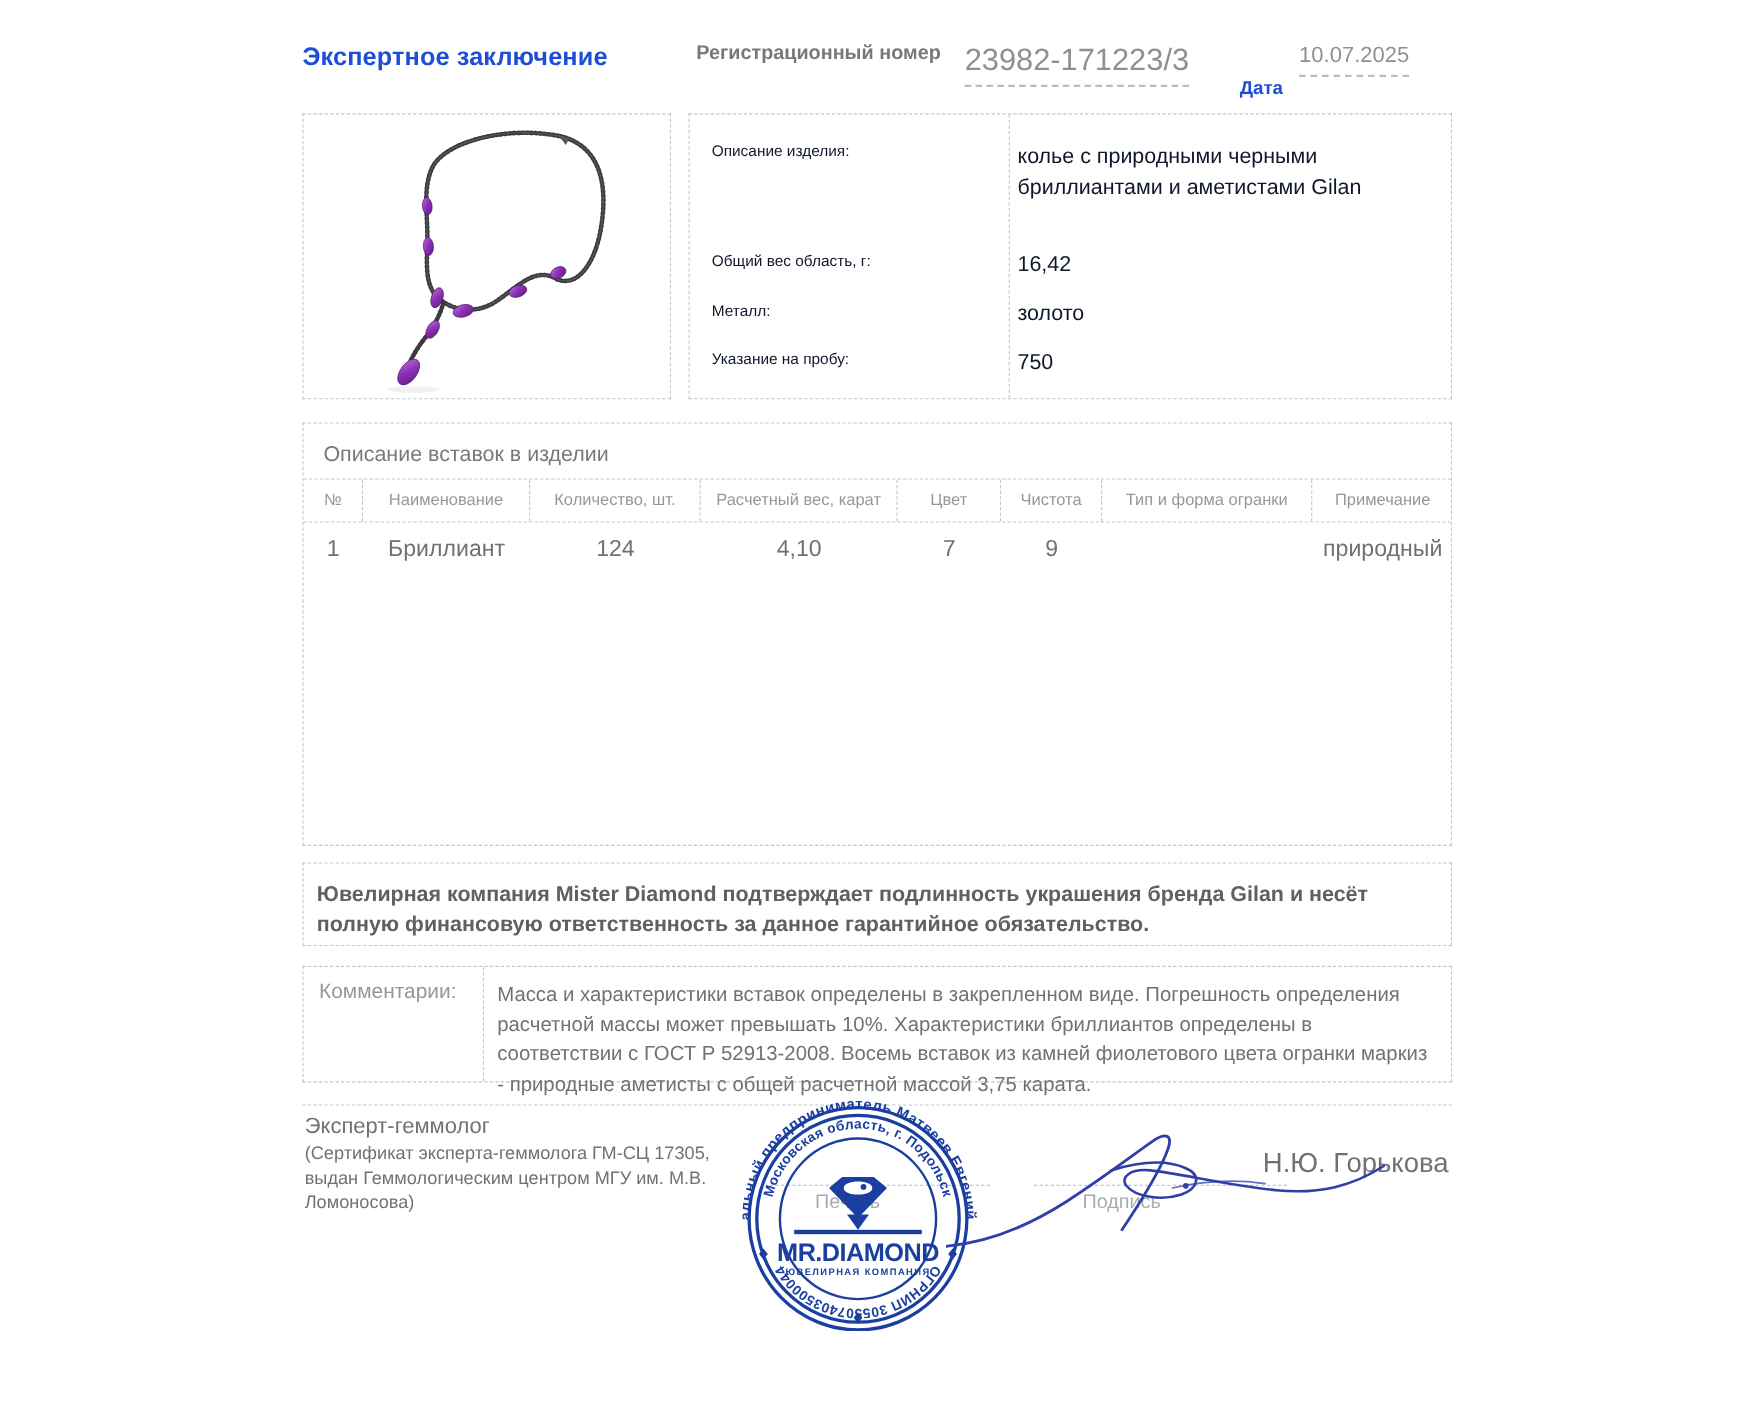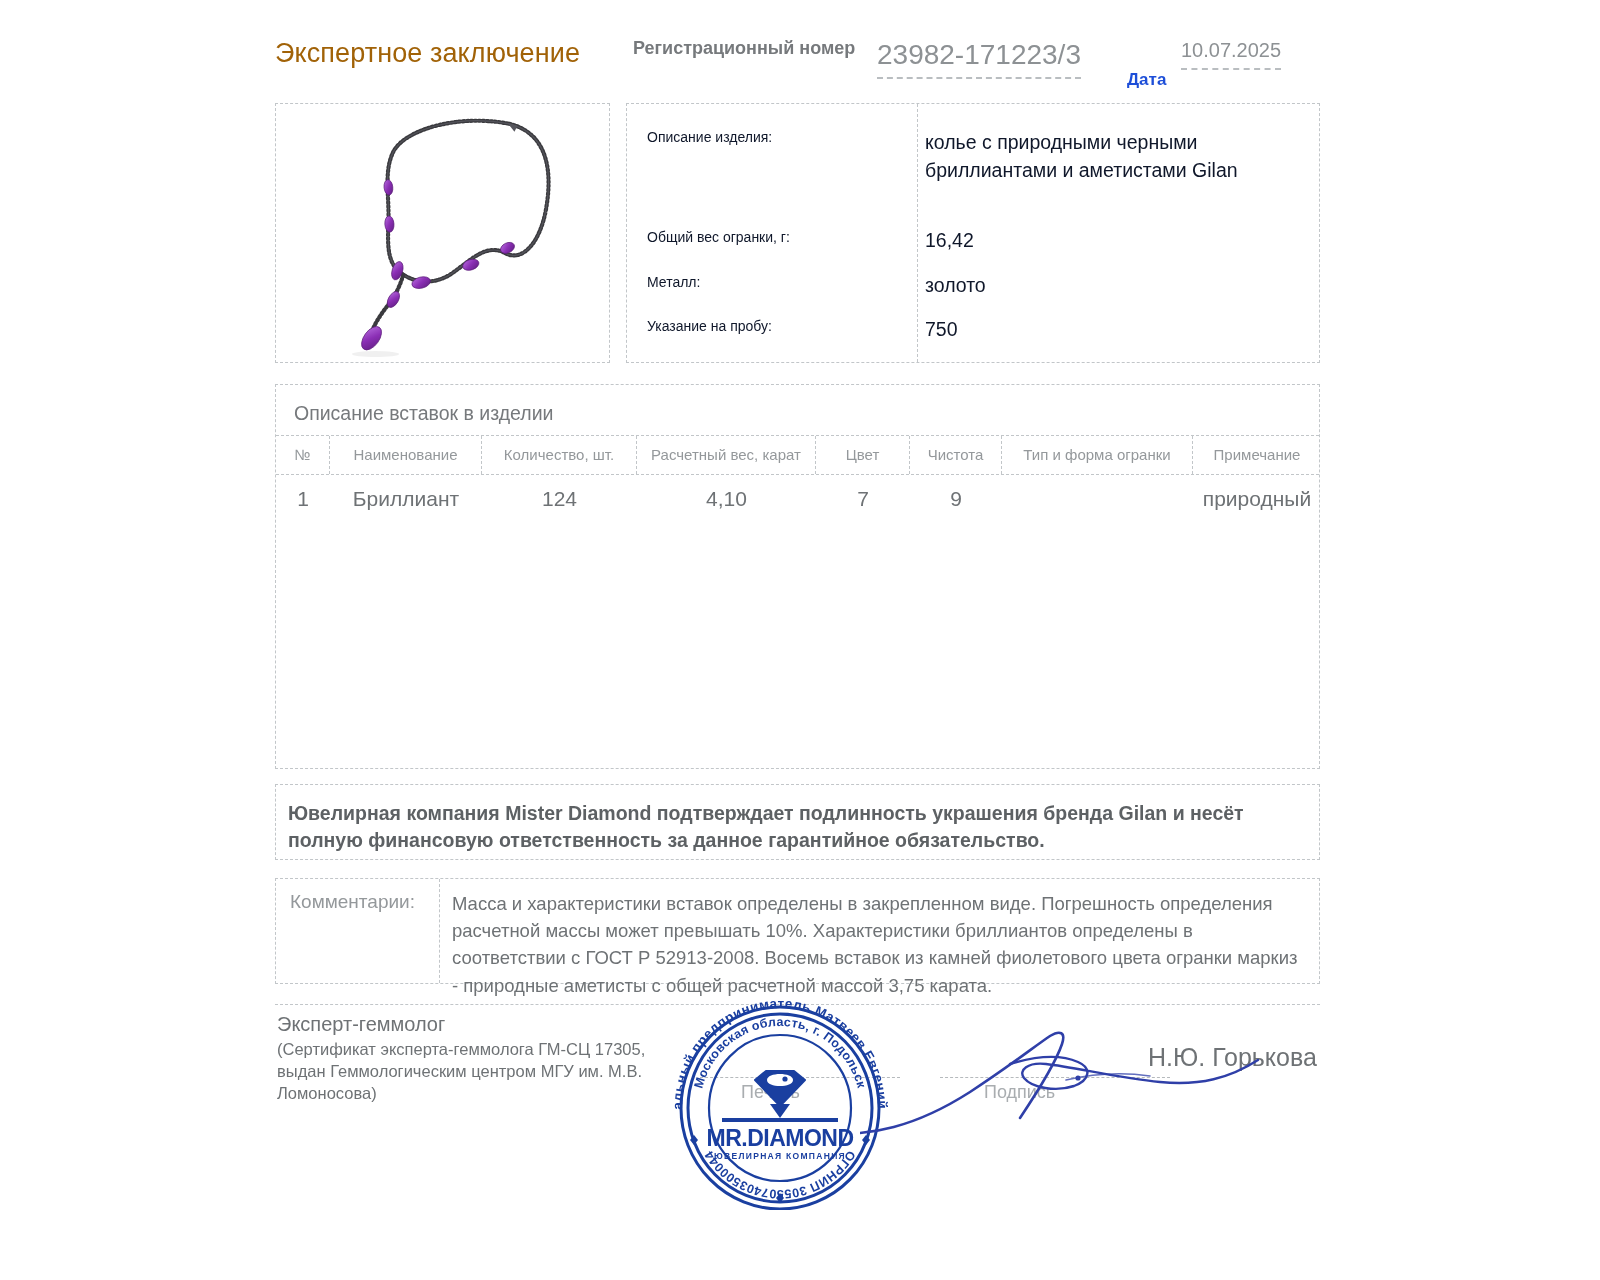"Экспертное заключение" .hdr-title { color: #a16207 -> #1d4ed8; font-size: 27px -> 23px; font-weight: normal -> bold }
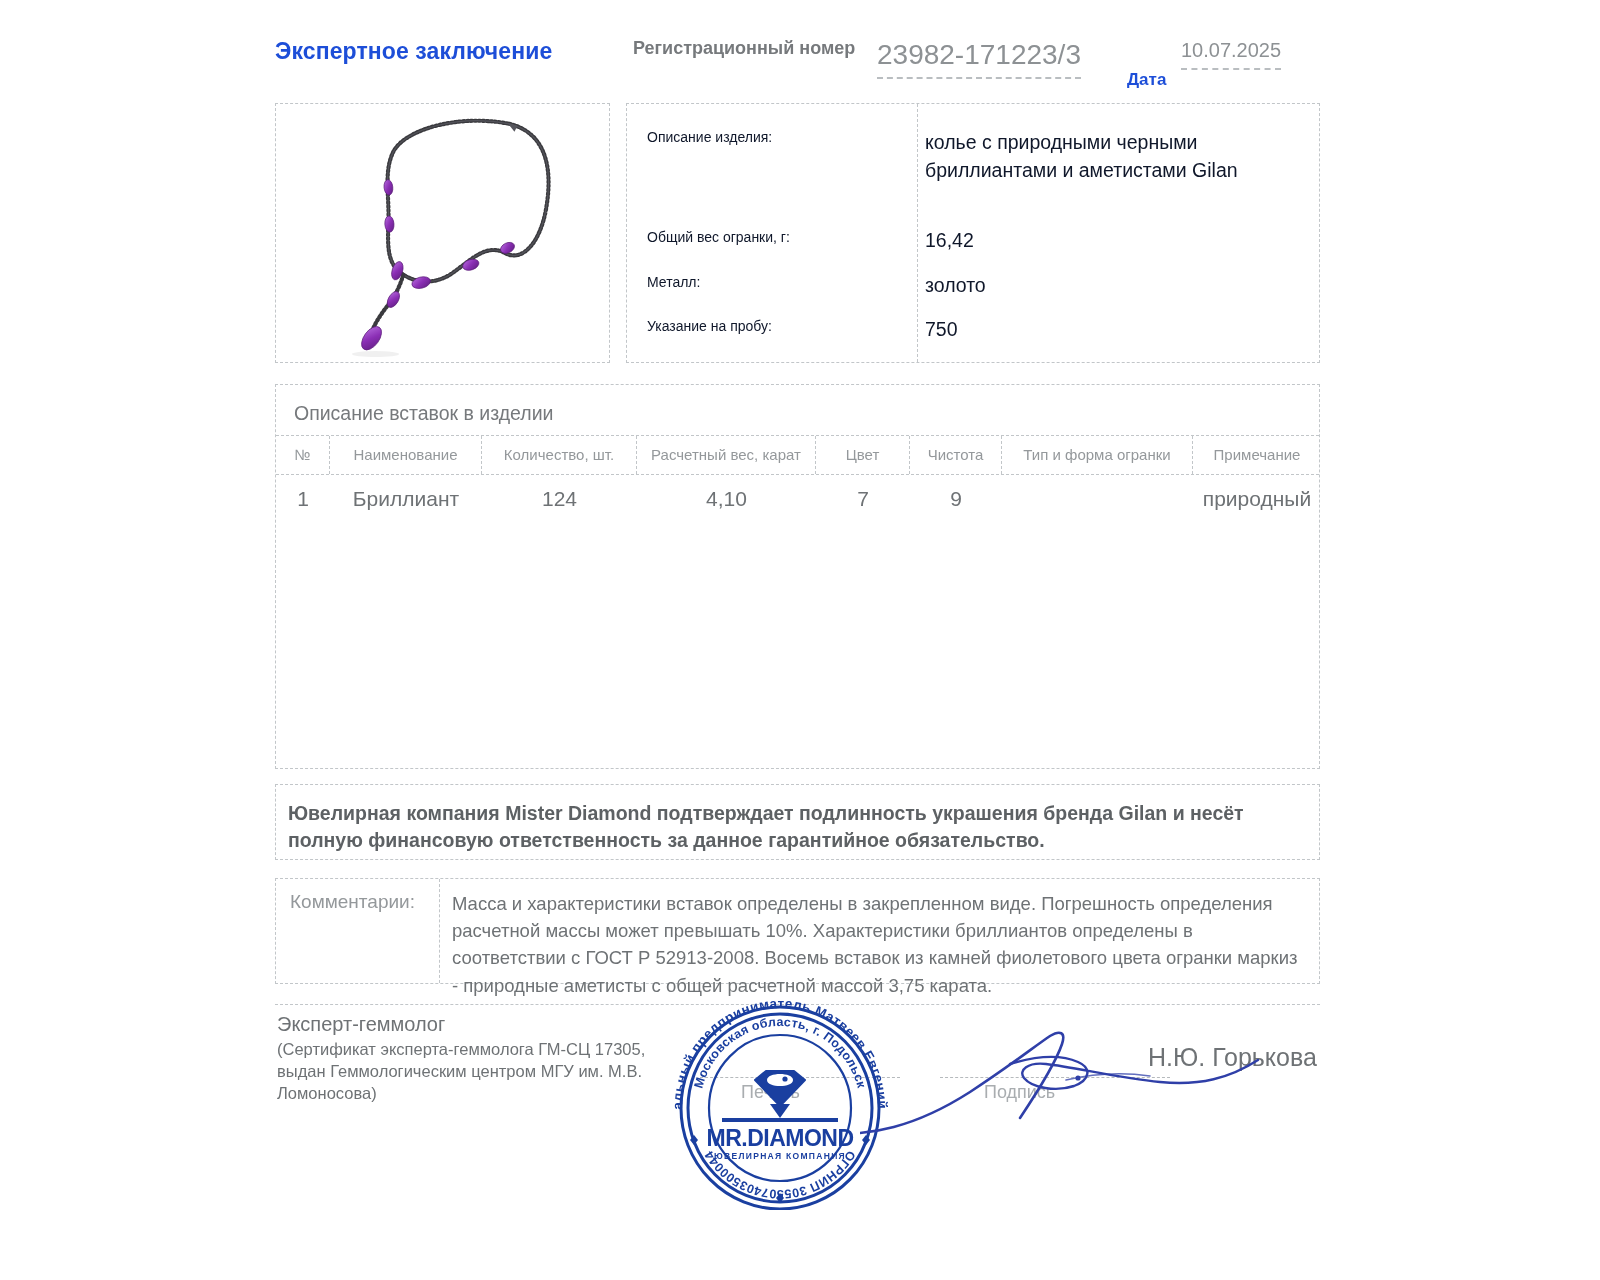"Общий вес огранки, г:" div.info-row { text: огранки -> область }
